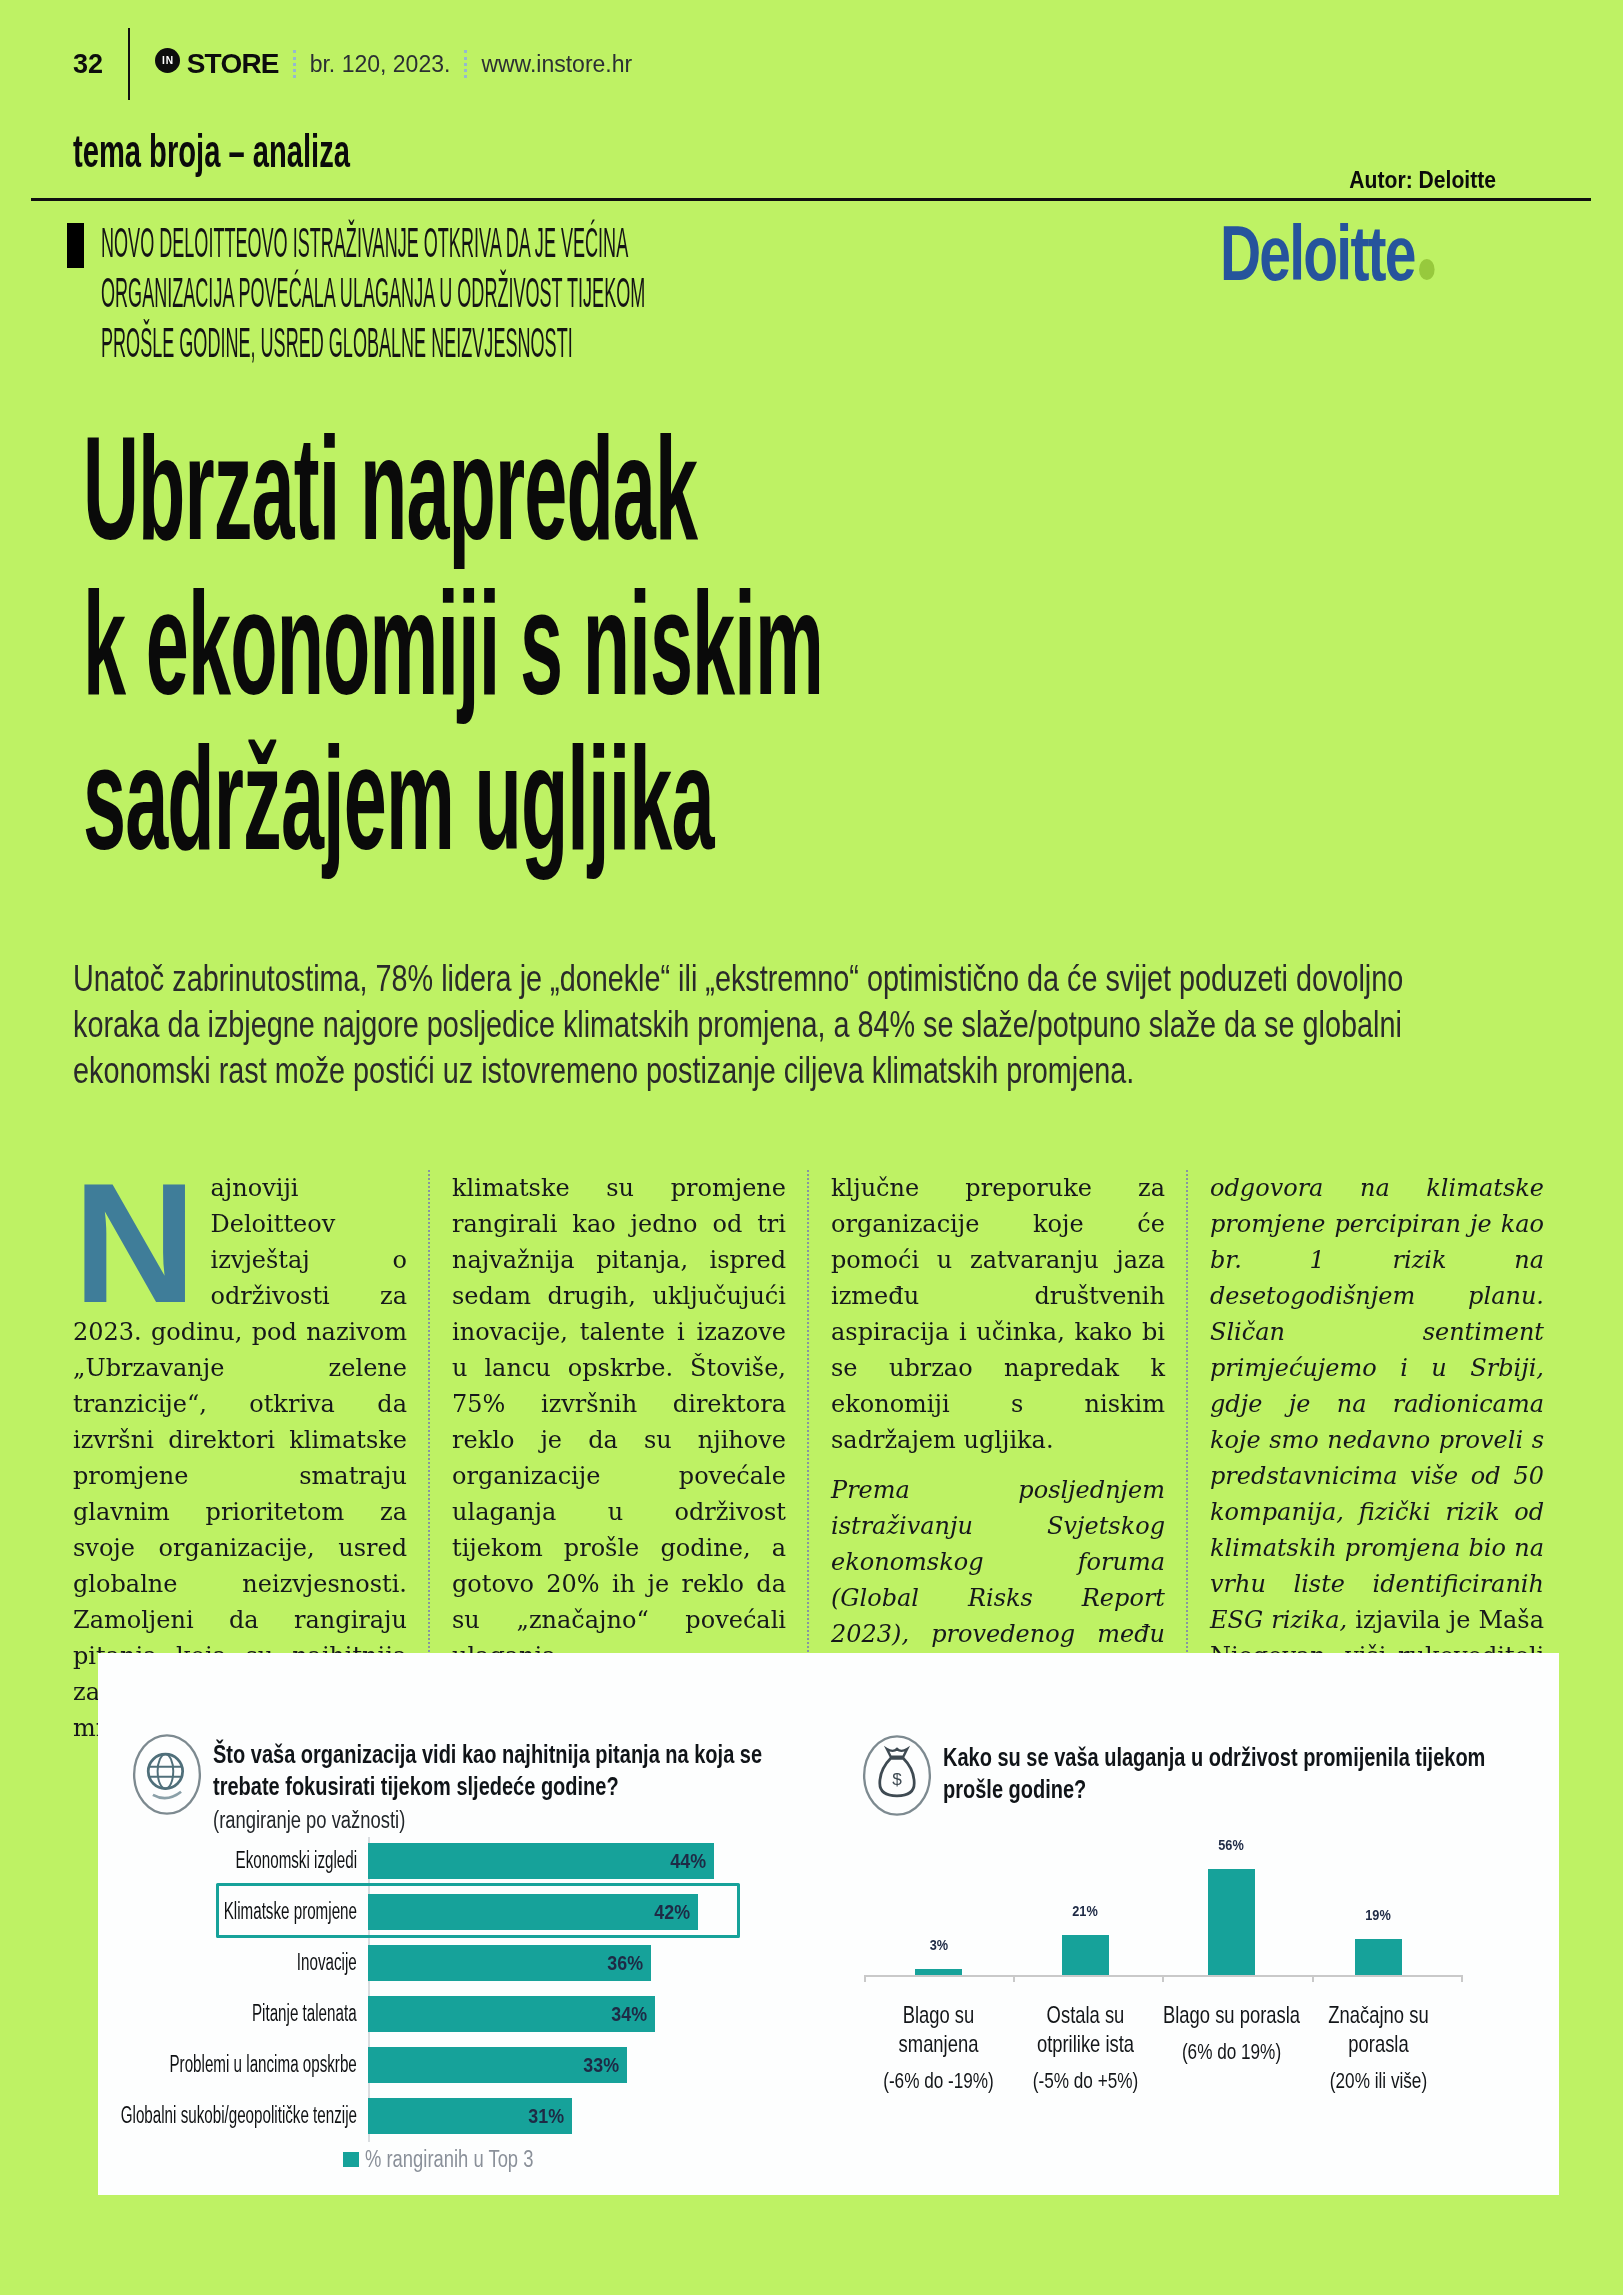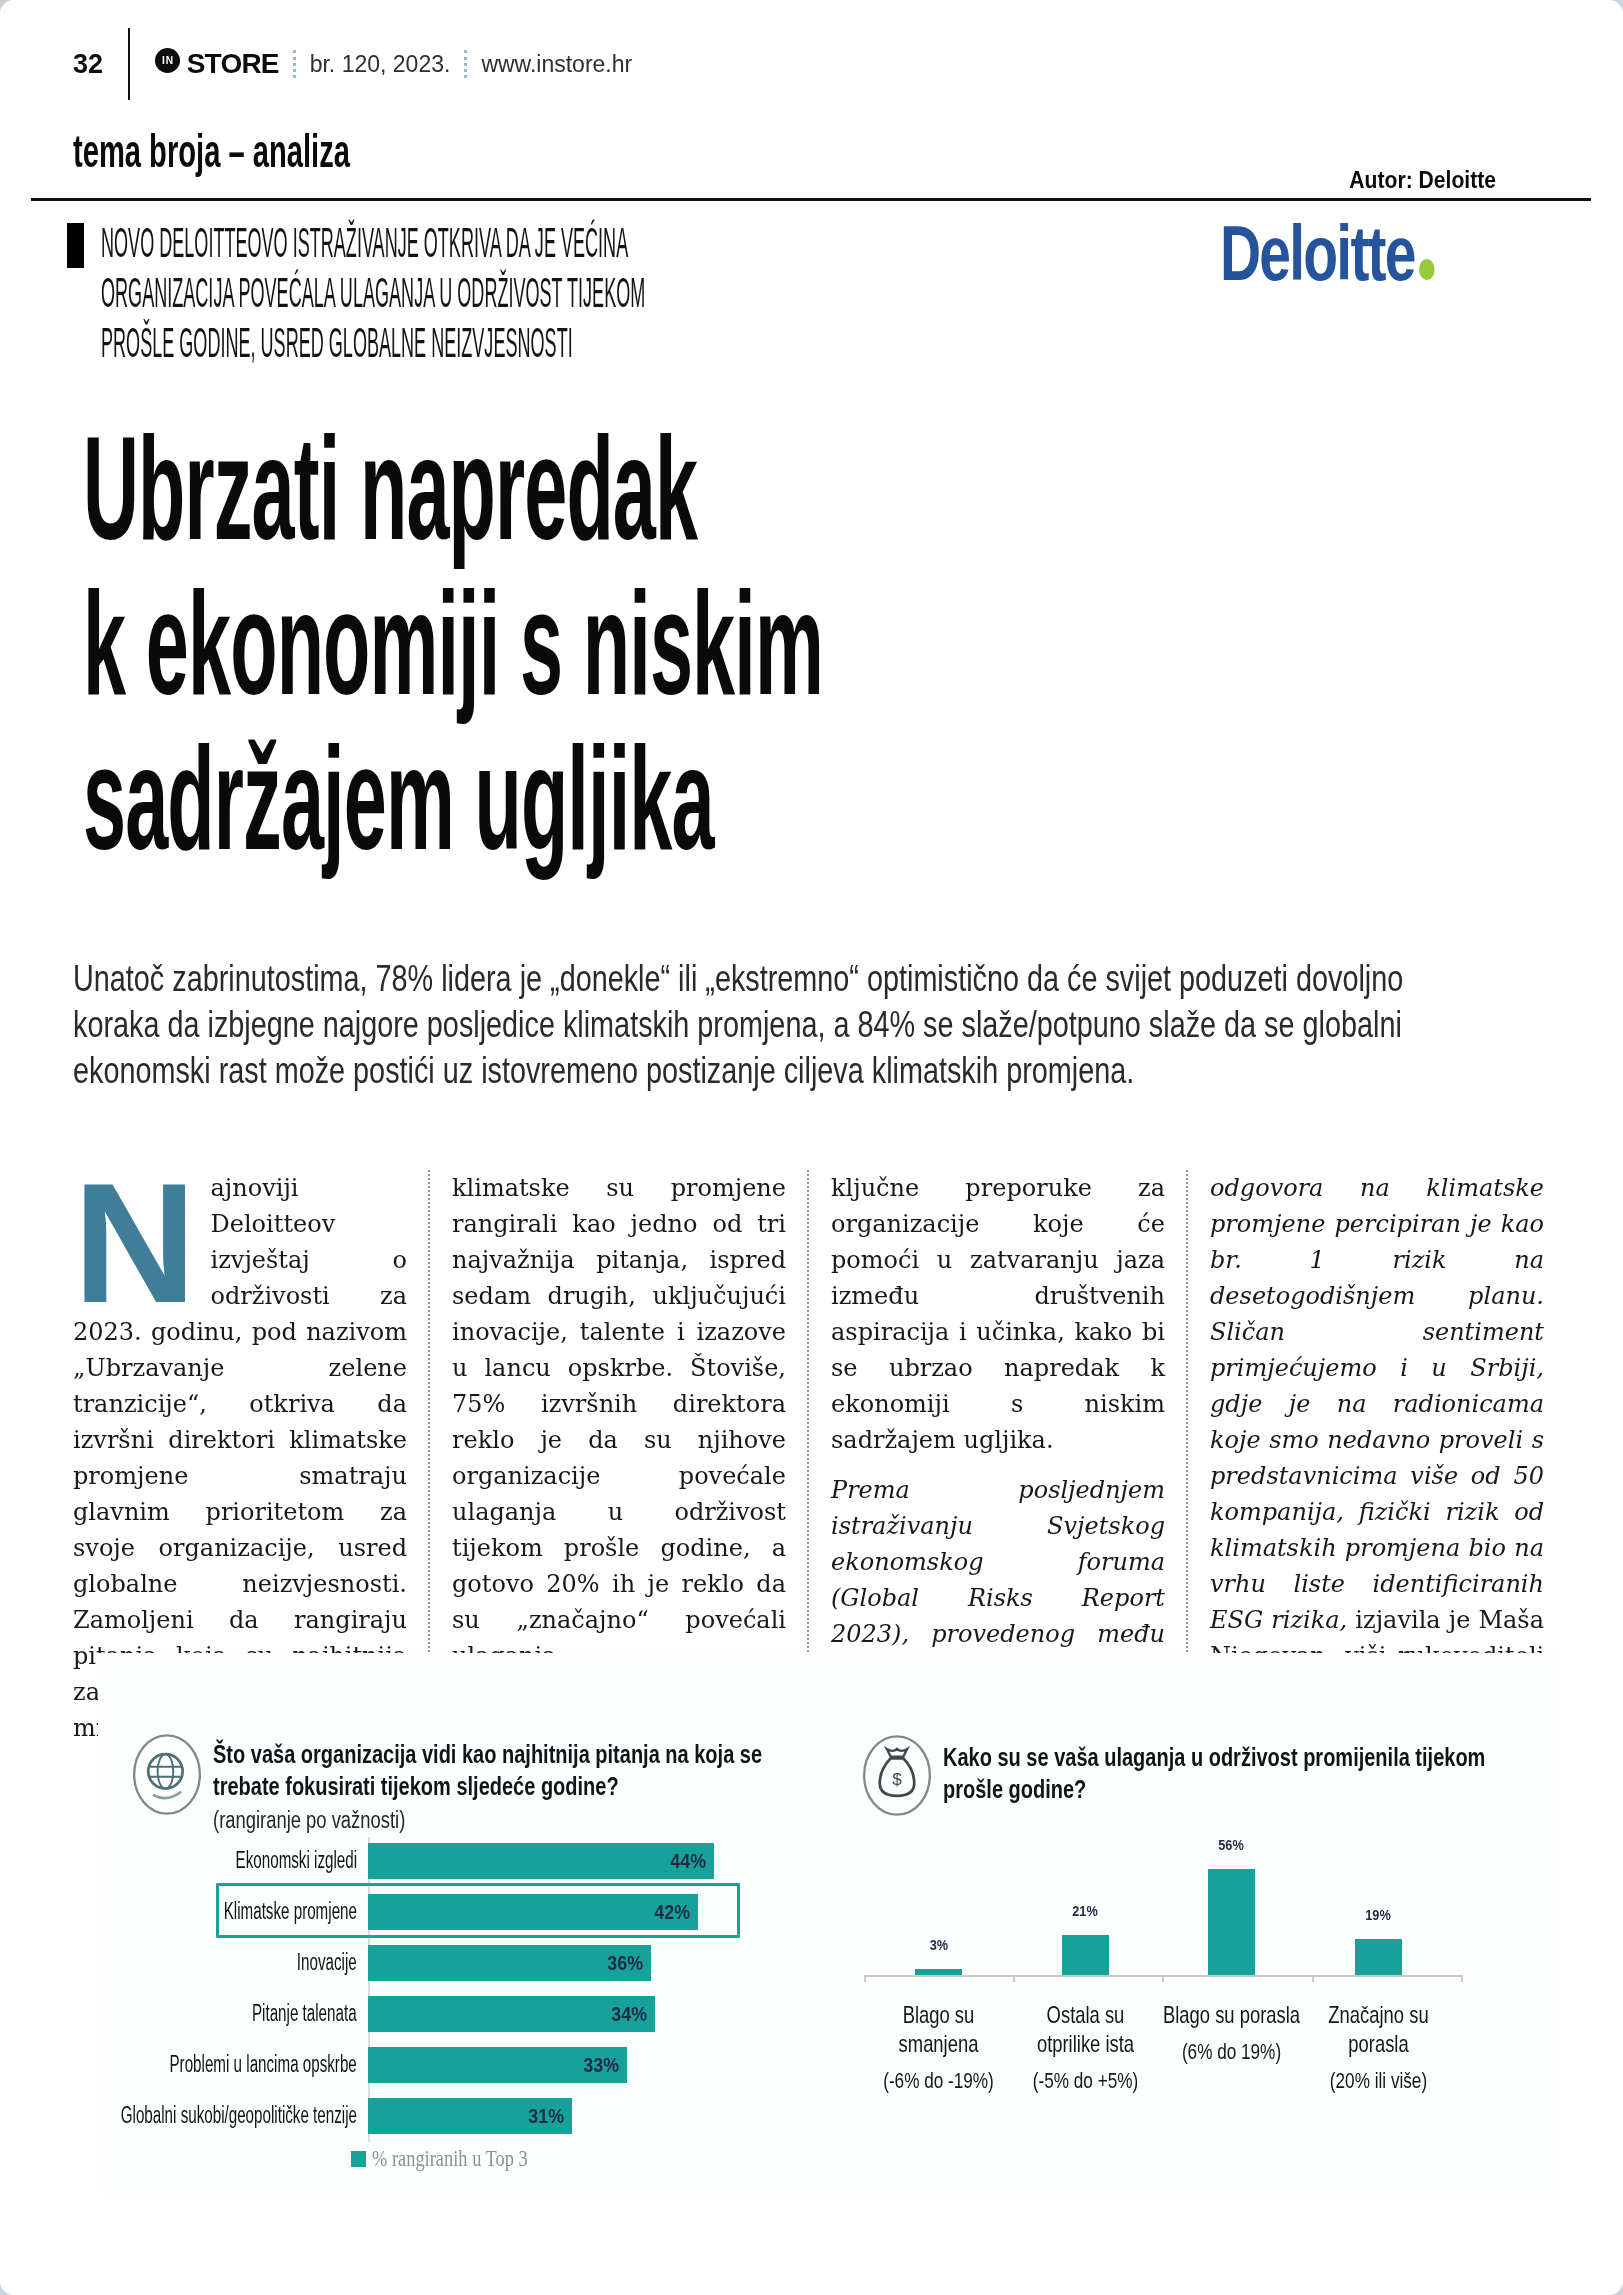"32" .page { background: #ffffff -> #bef264; border-radius: 14px -> none }
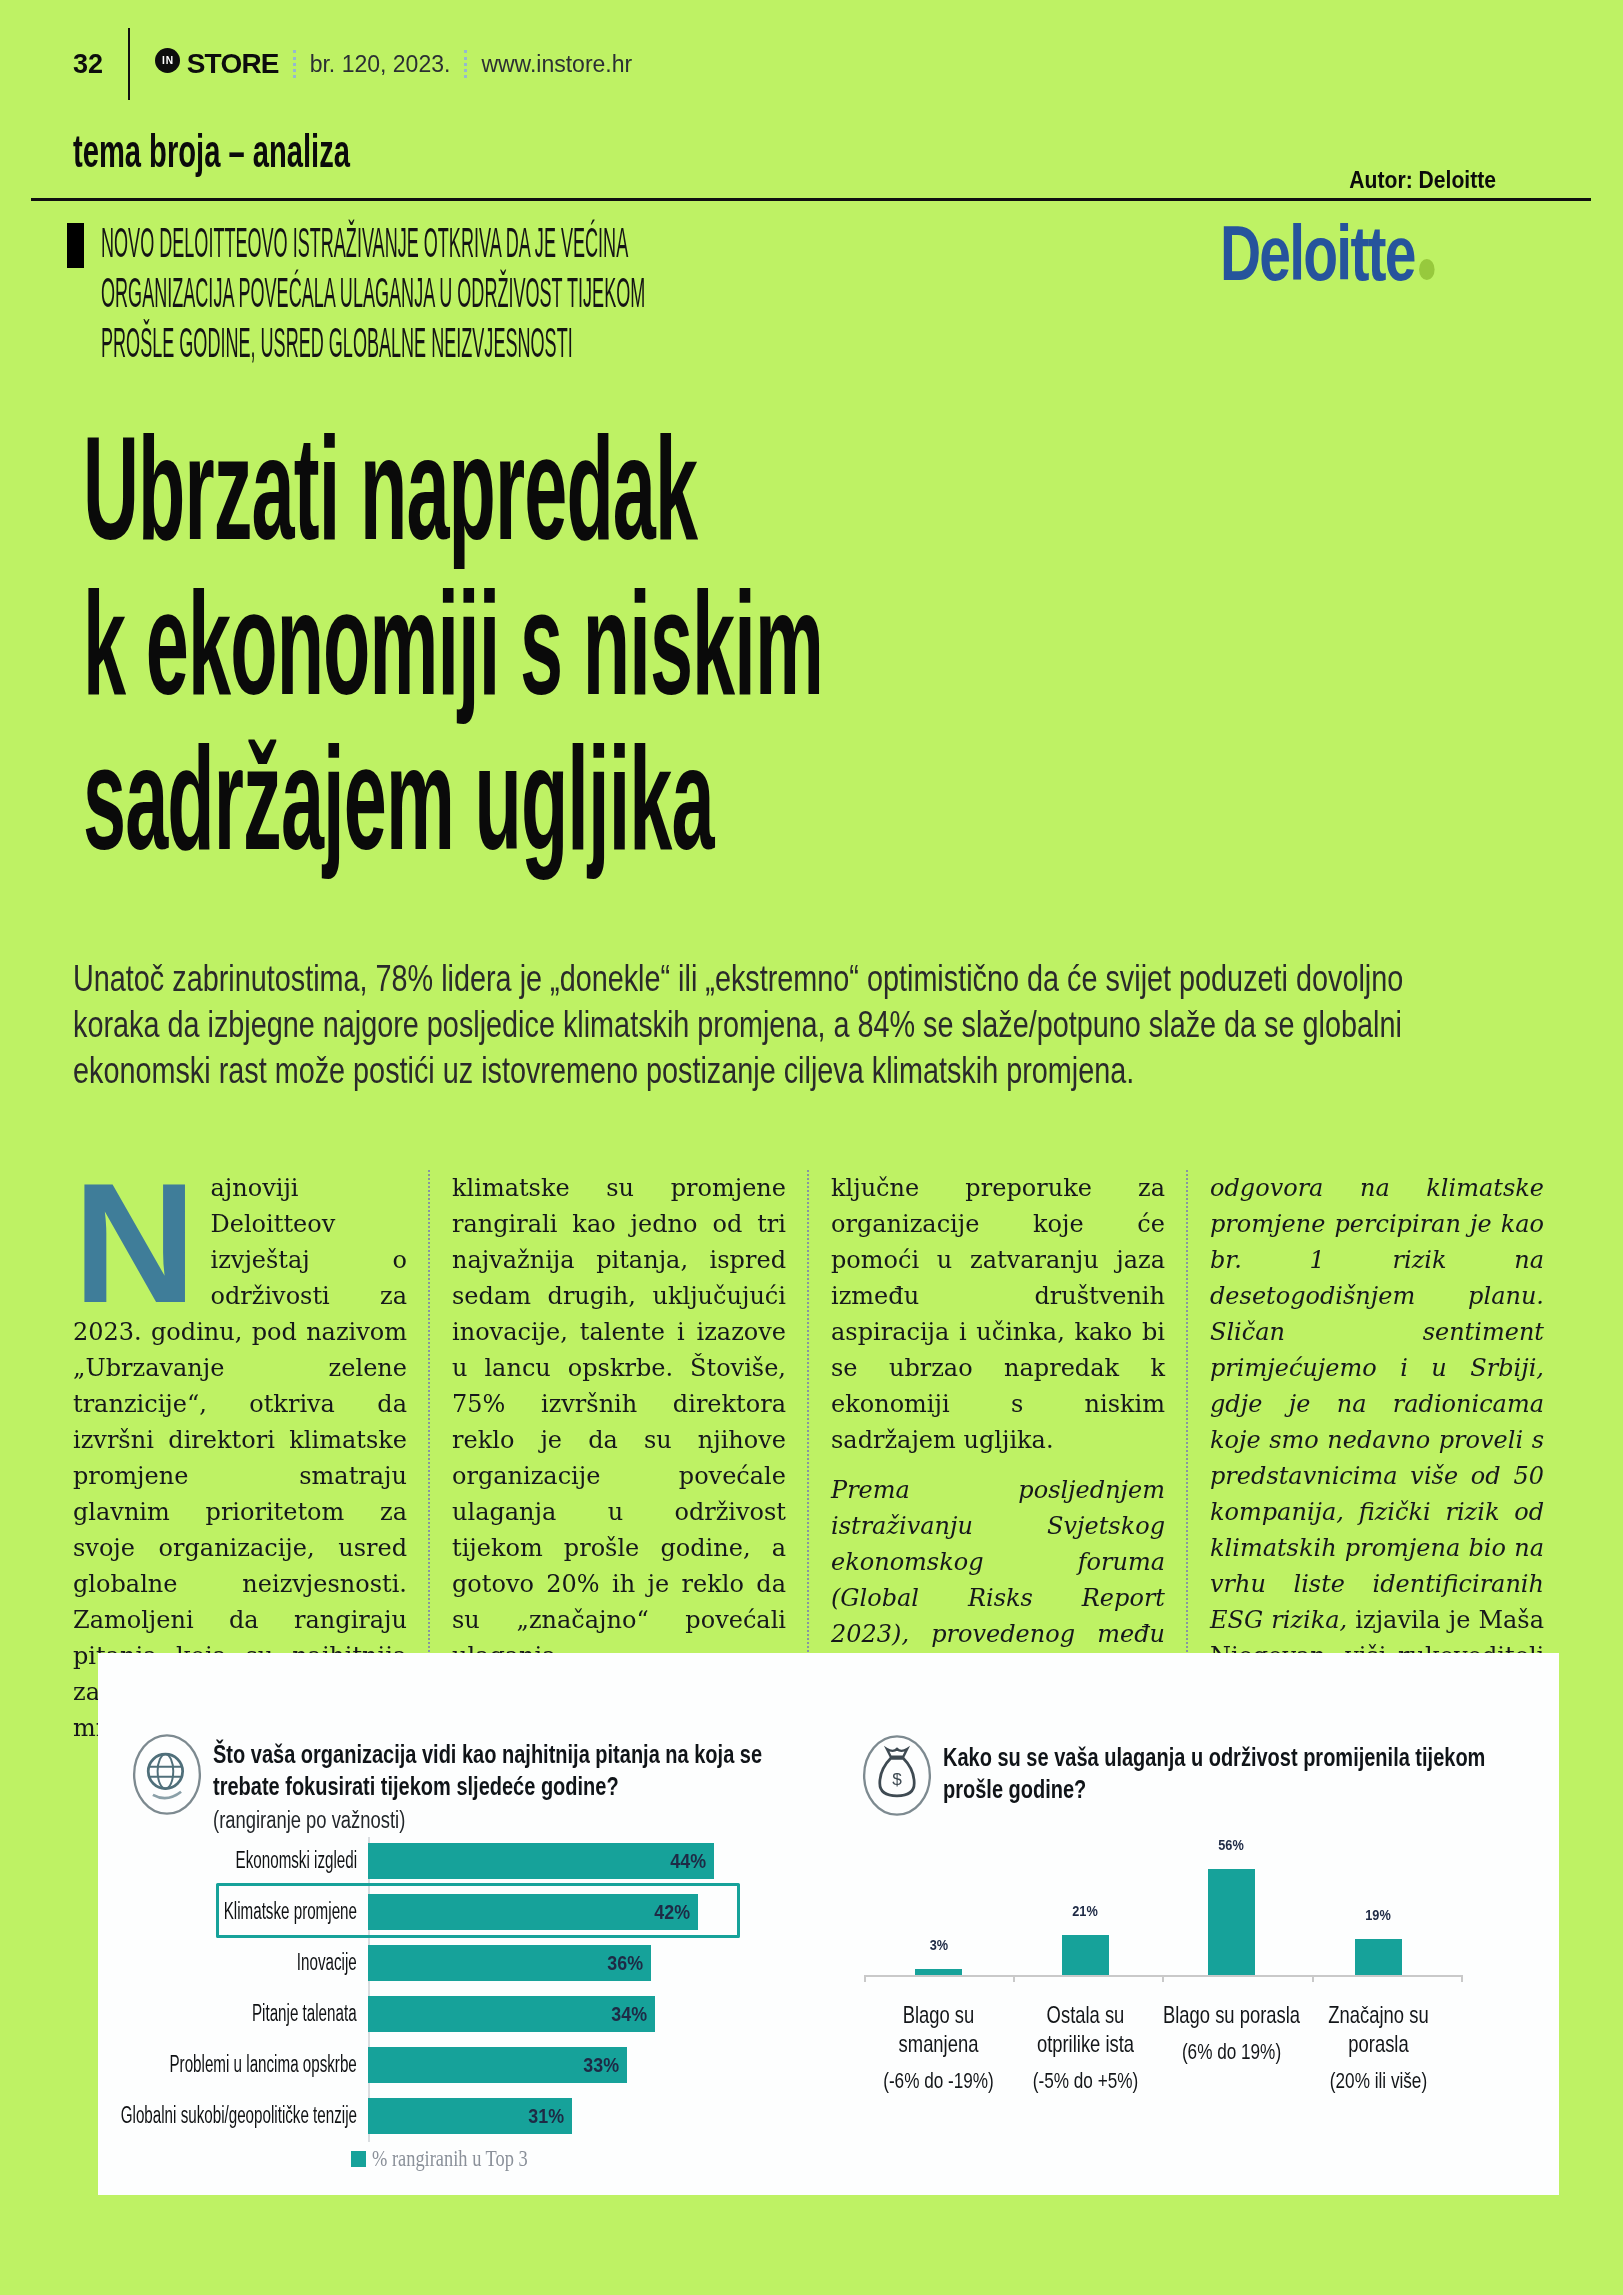"% rangiranih u Top 3" .legend { font-family: Liberation Serif, serif -> none }
